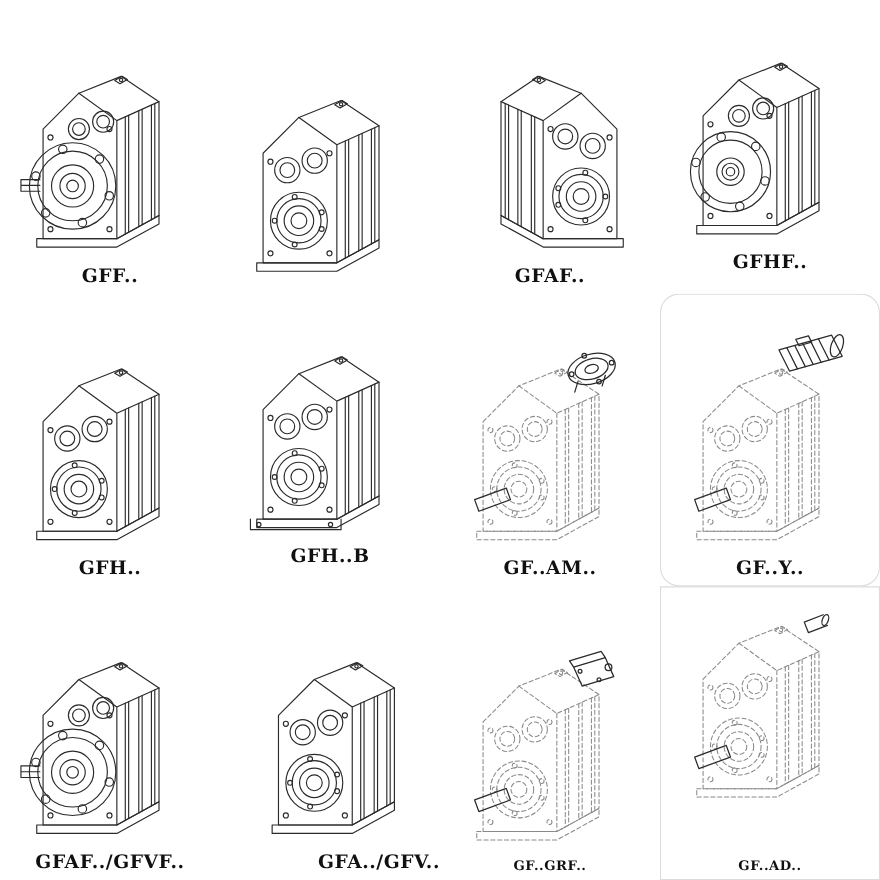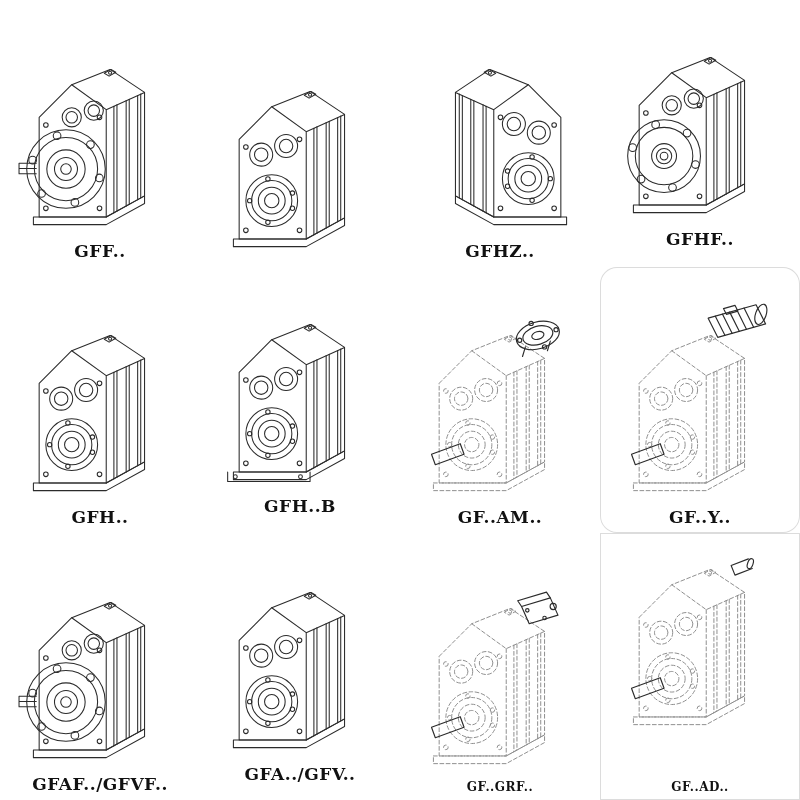"GFHZ.." figcaption.label { text: GFHZ -> GFAF }
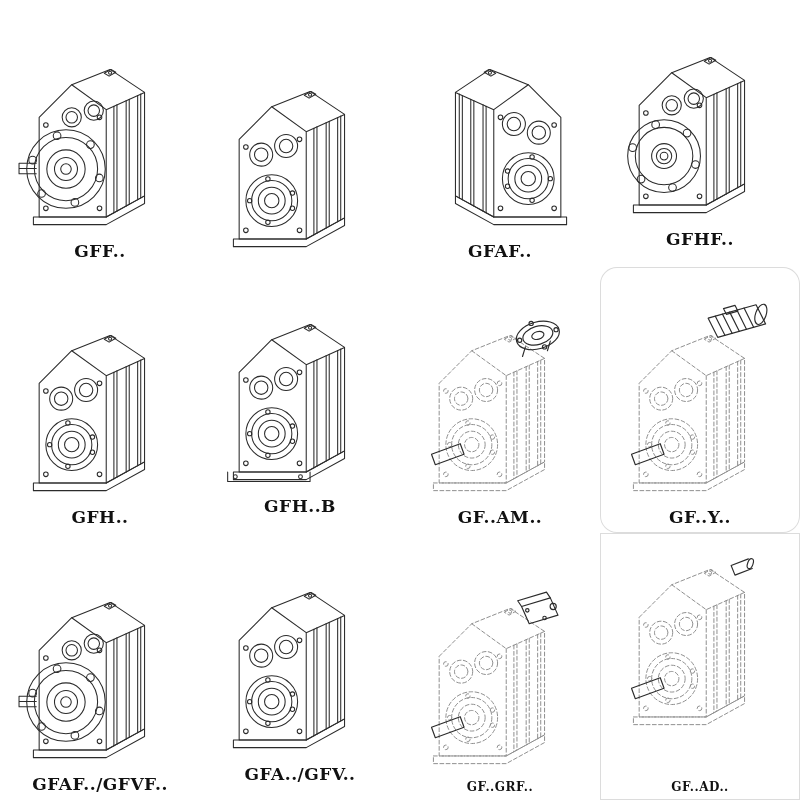"GFA../GFV.." figure.cell { align-items: none -> flex-end; margin: 10px -> 0px }
